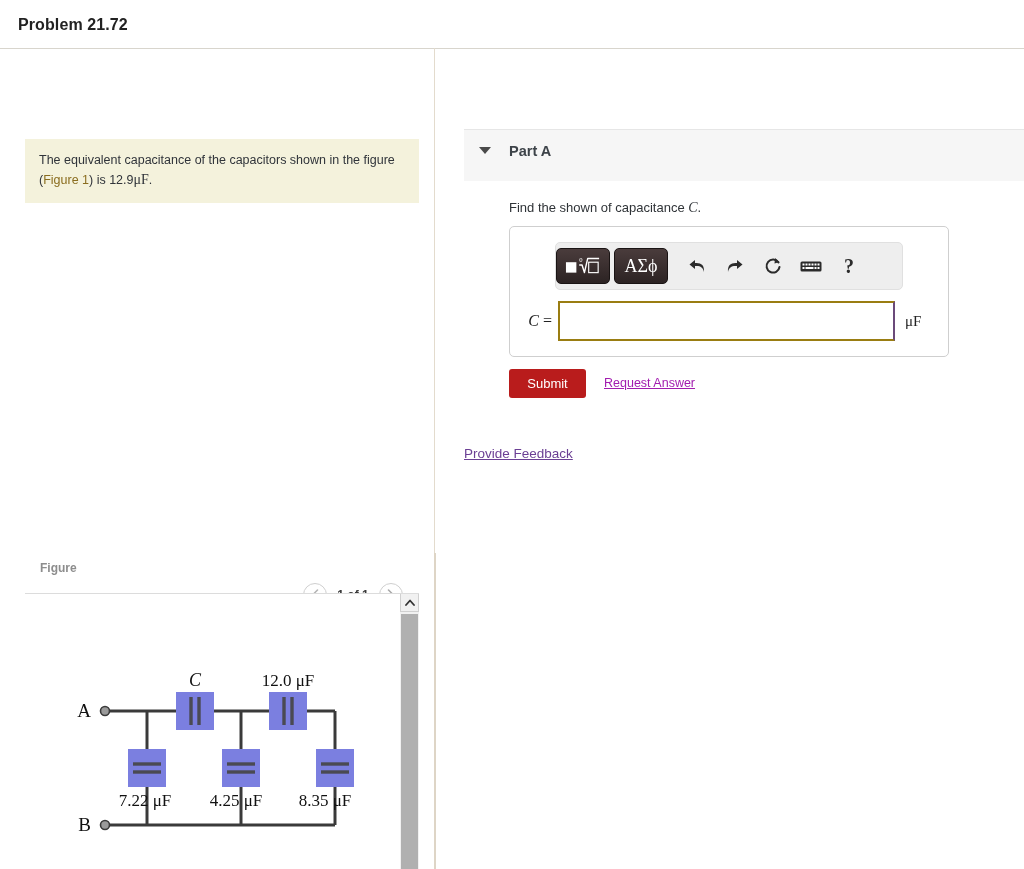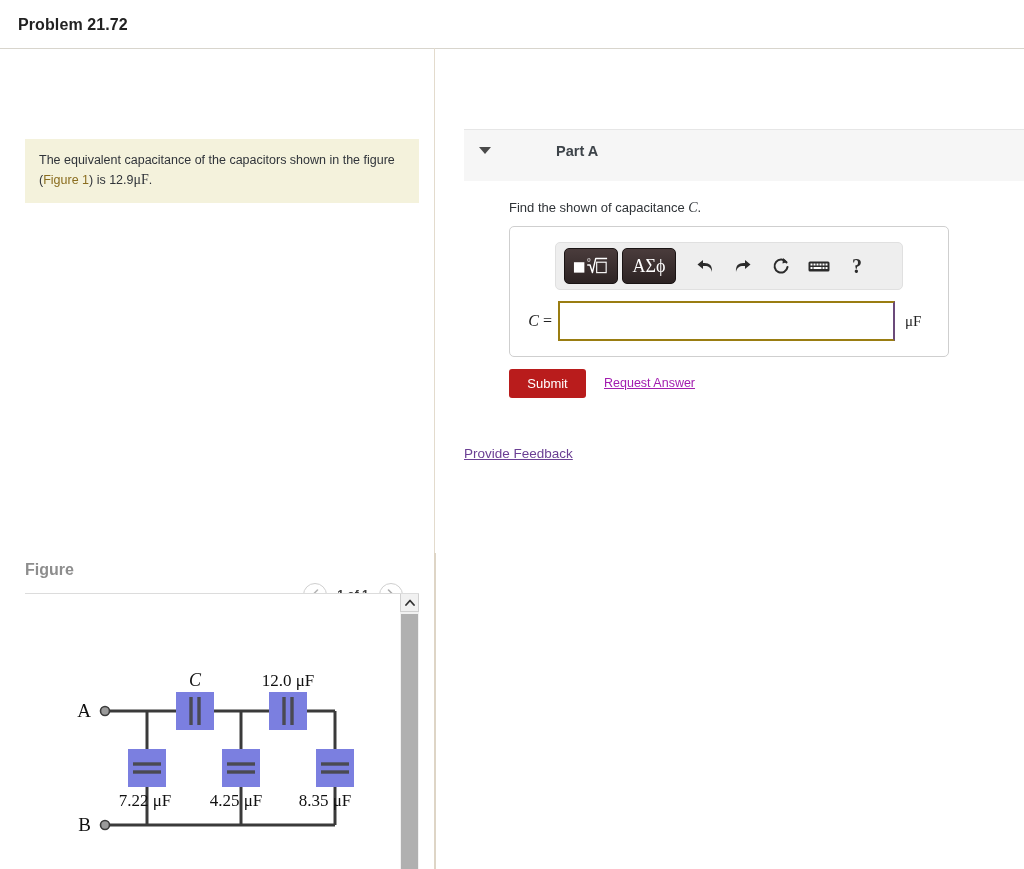"Part A" .parta-label { margin-left: 47px -> none }
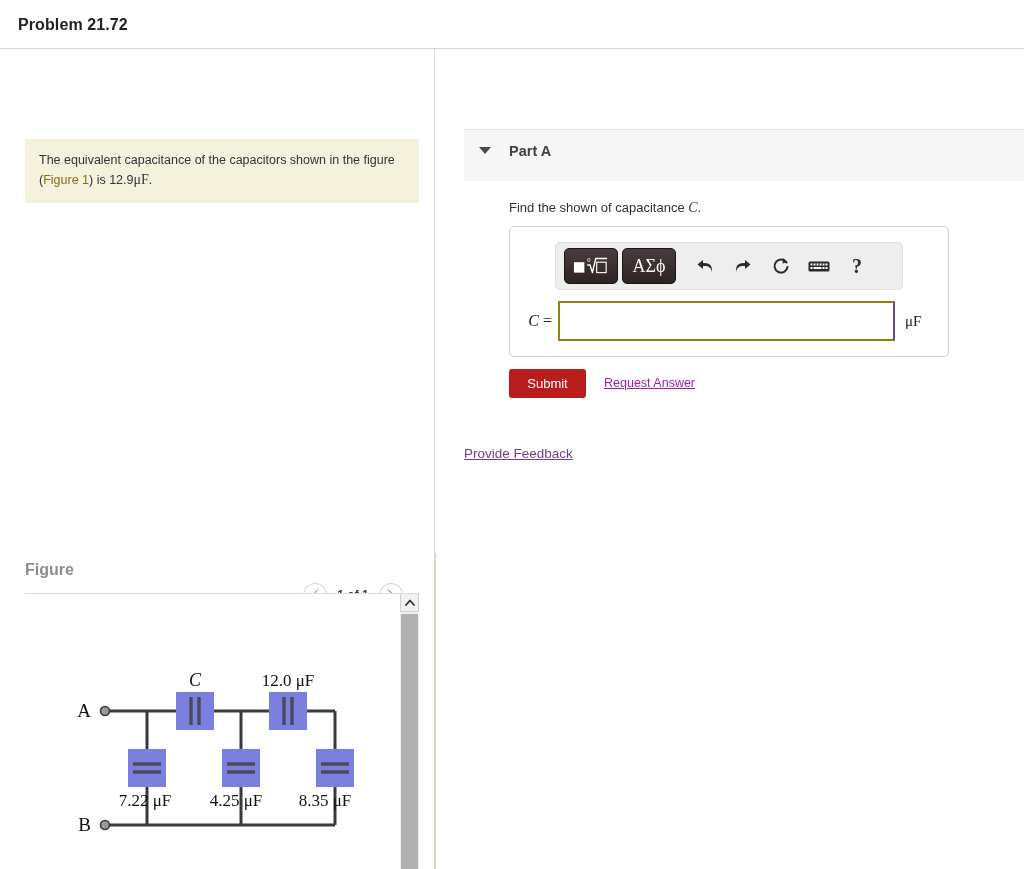"ΑΣϕ" .mathbar { padding-left: 8px -> 0 }
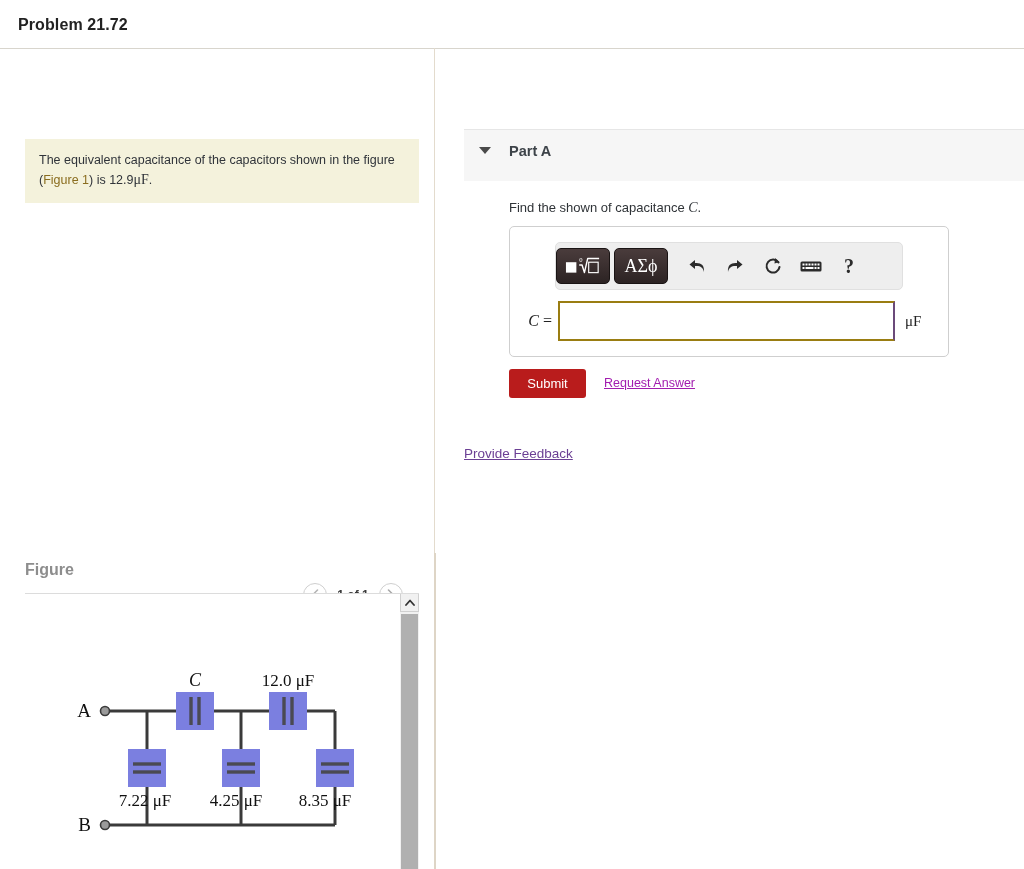"Figure" .figure-heading { font-size: 16px -> 12px; left: 25px -> 40px }
